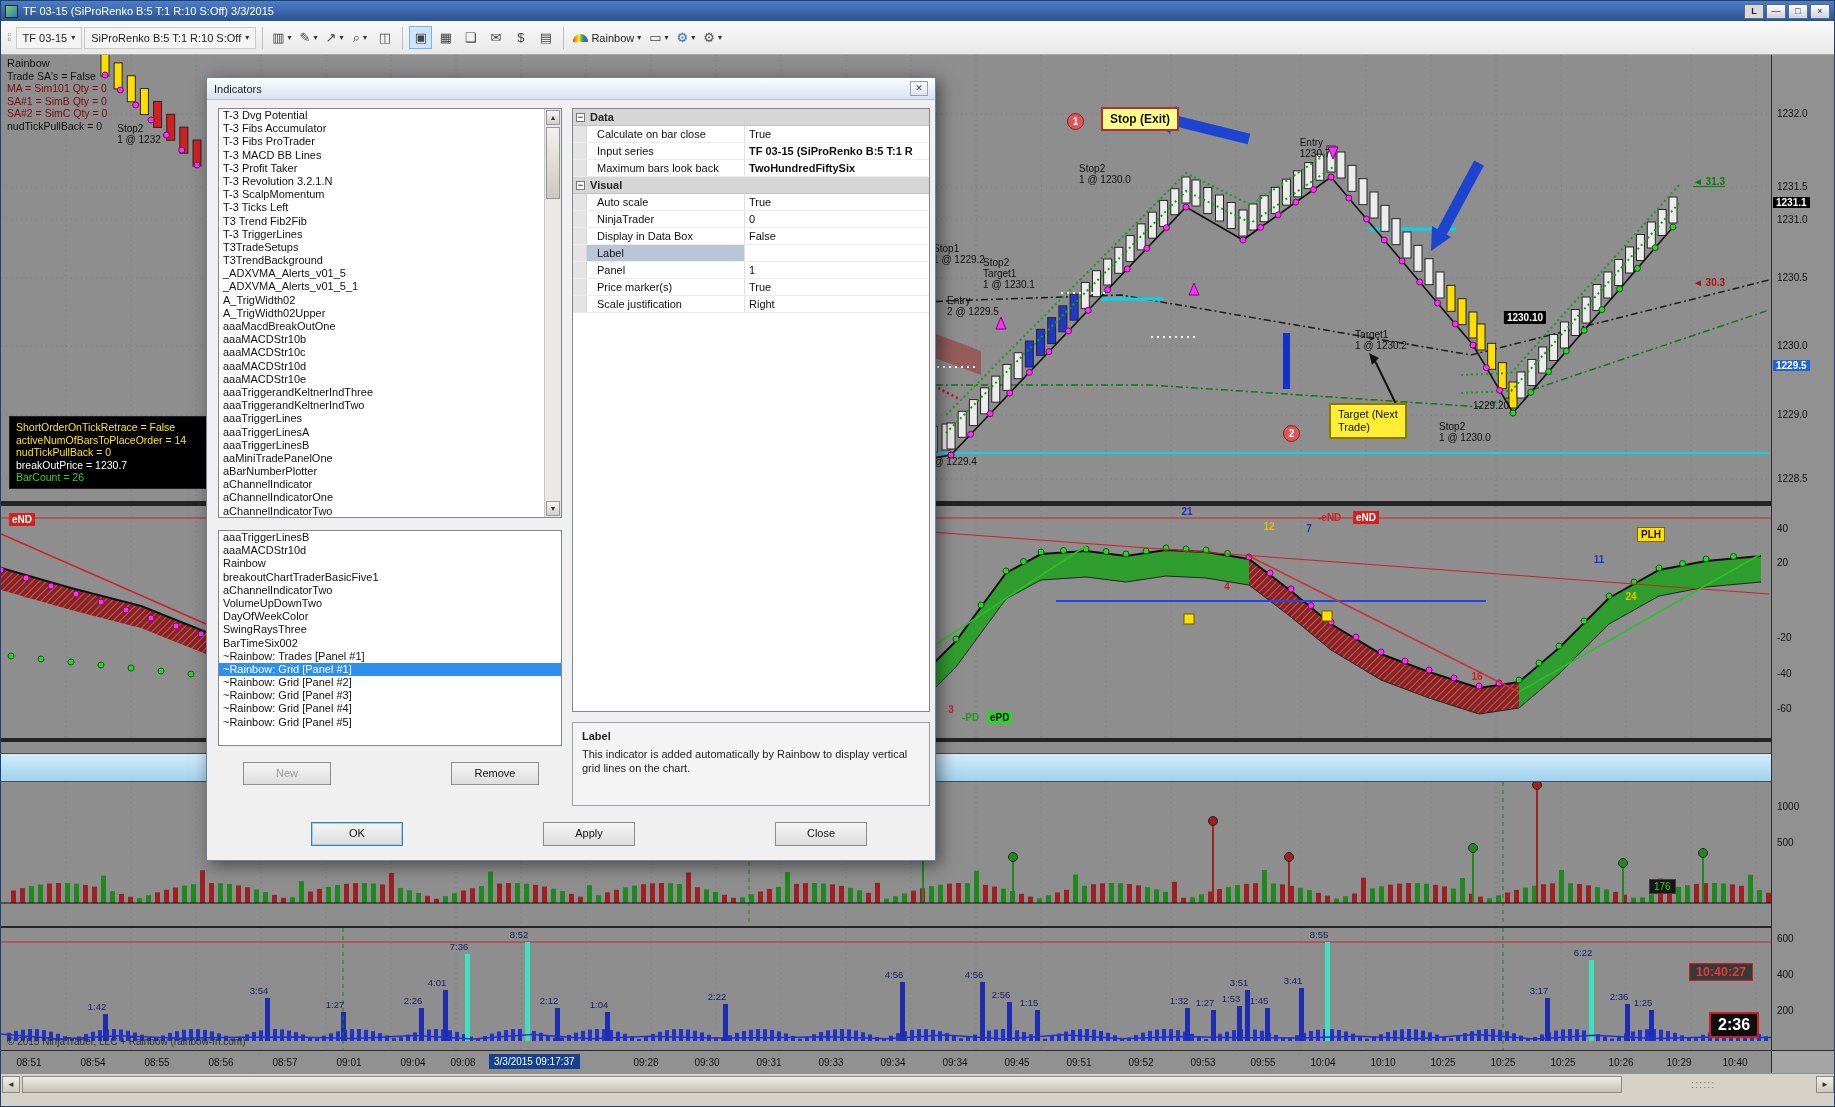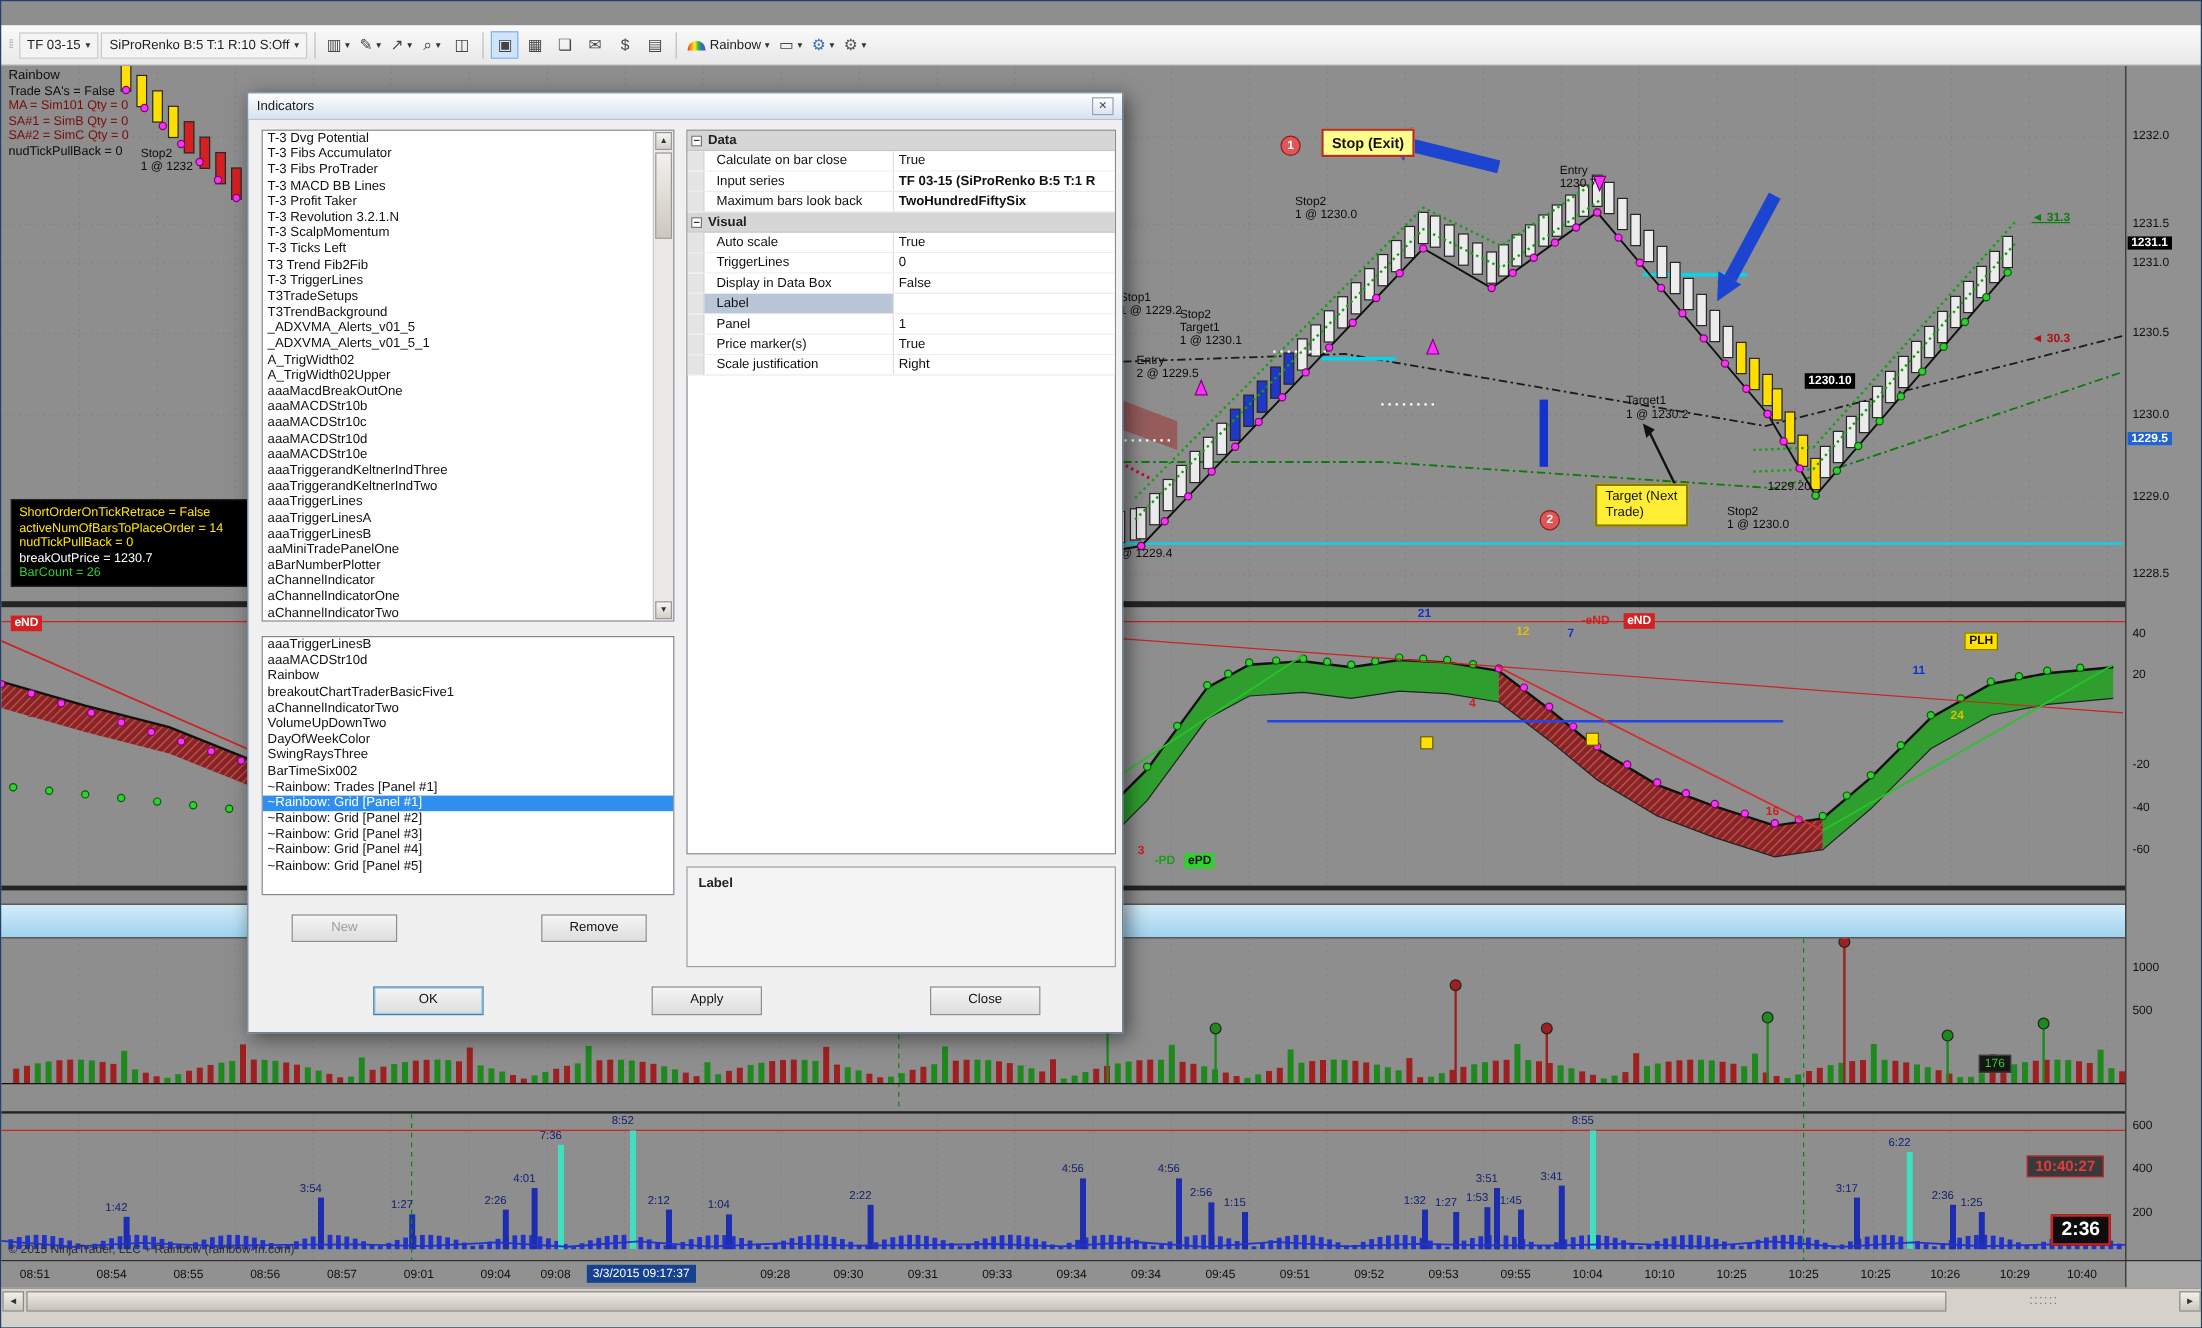"TF 03-15 (SiProRenko B:5 T:1 R:10" div.titlebar { html: none -> <div> <span></span> <span>TF 03-15 (SiProRenko B:5 T:1 R:10 S:Off) 3/3/2015</span> <div> <span>L</span> <span>—</span> <span>□</span> <span>×</span> </div> </div> }
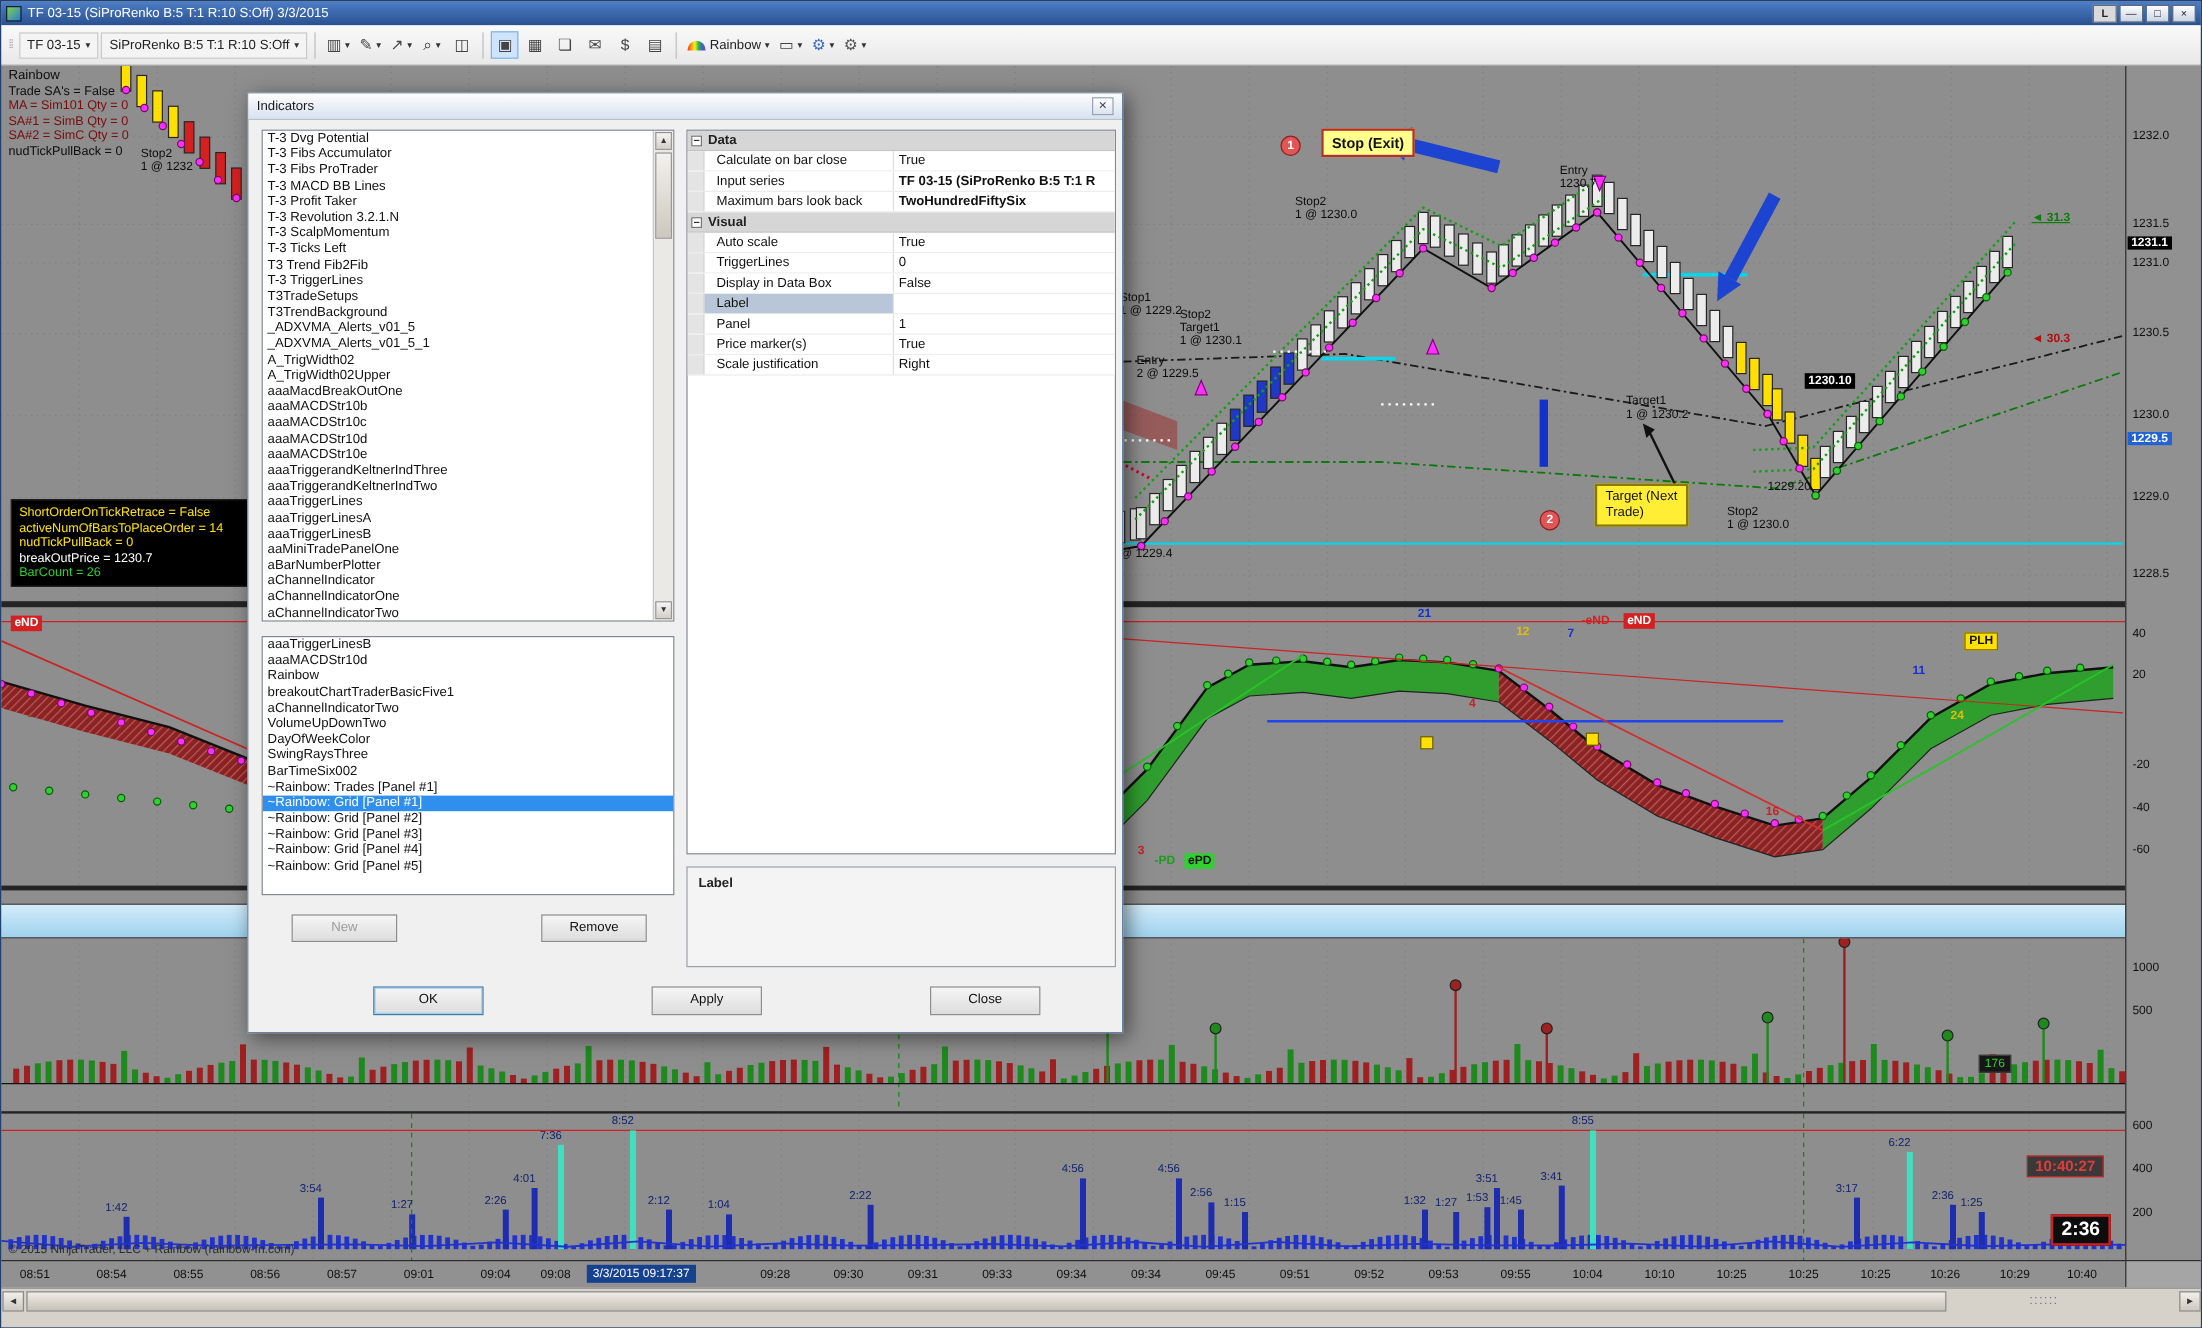"TriggerLines" div.plabel { text: TriggerLines -> NinjaTrader }
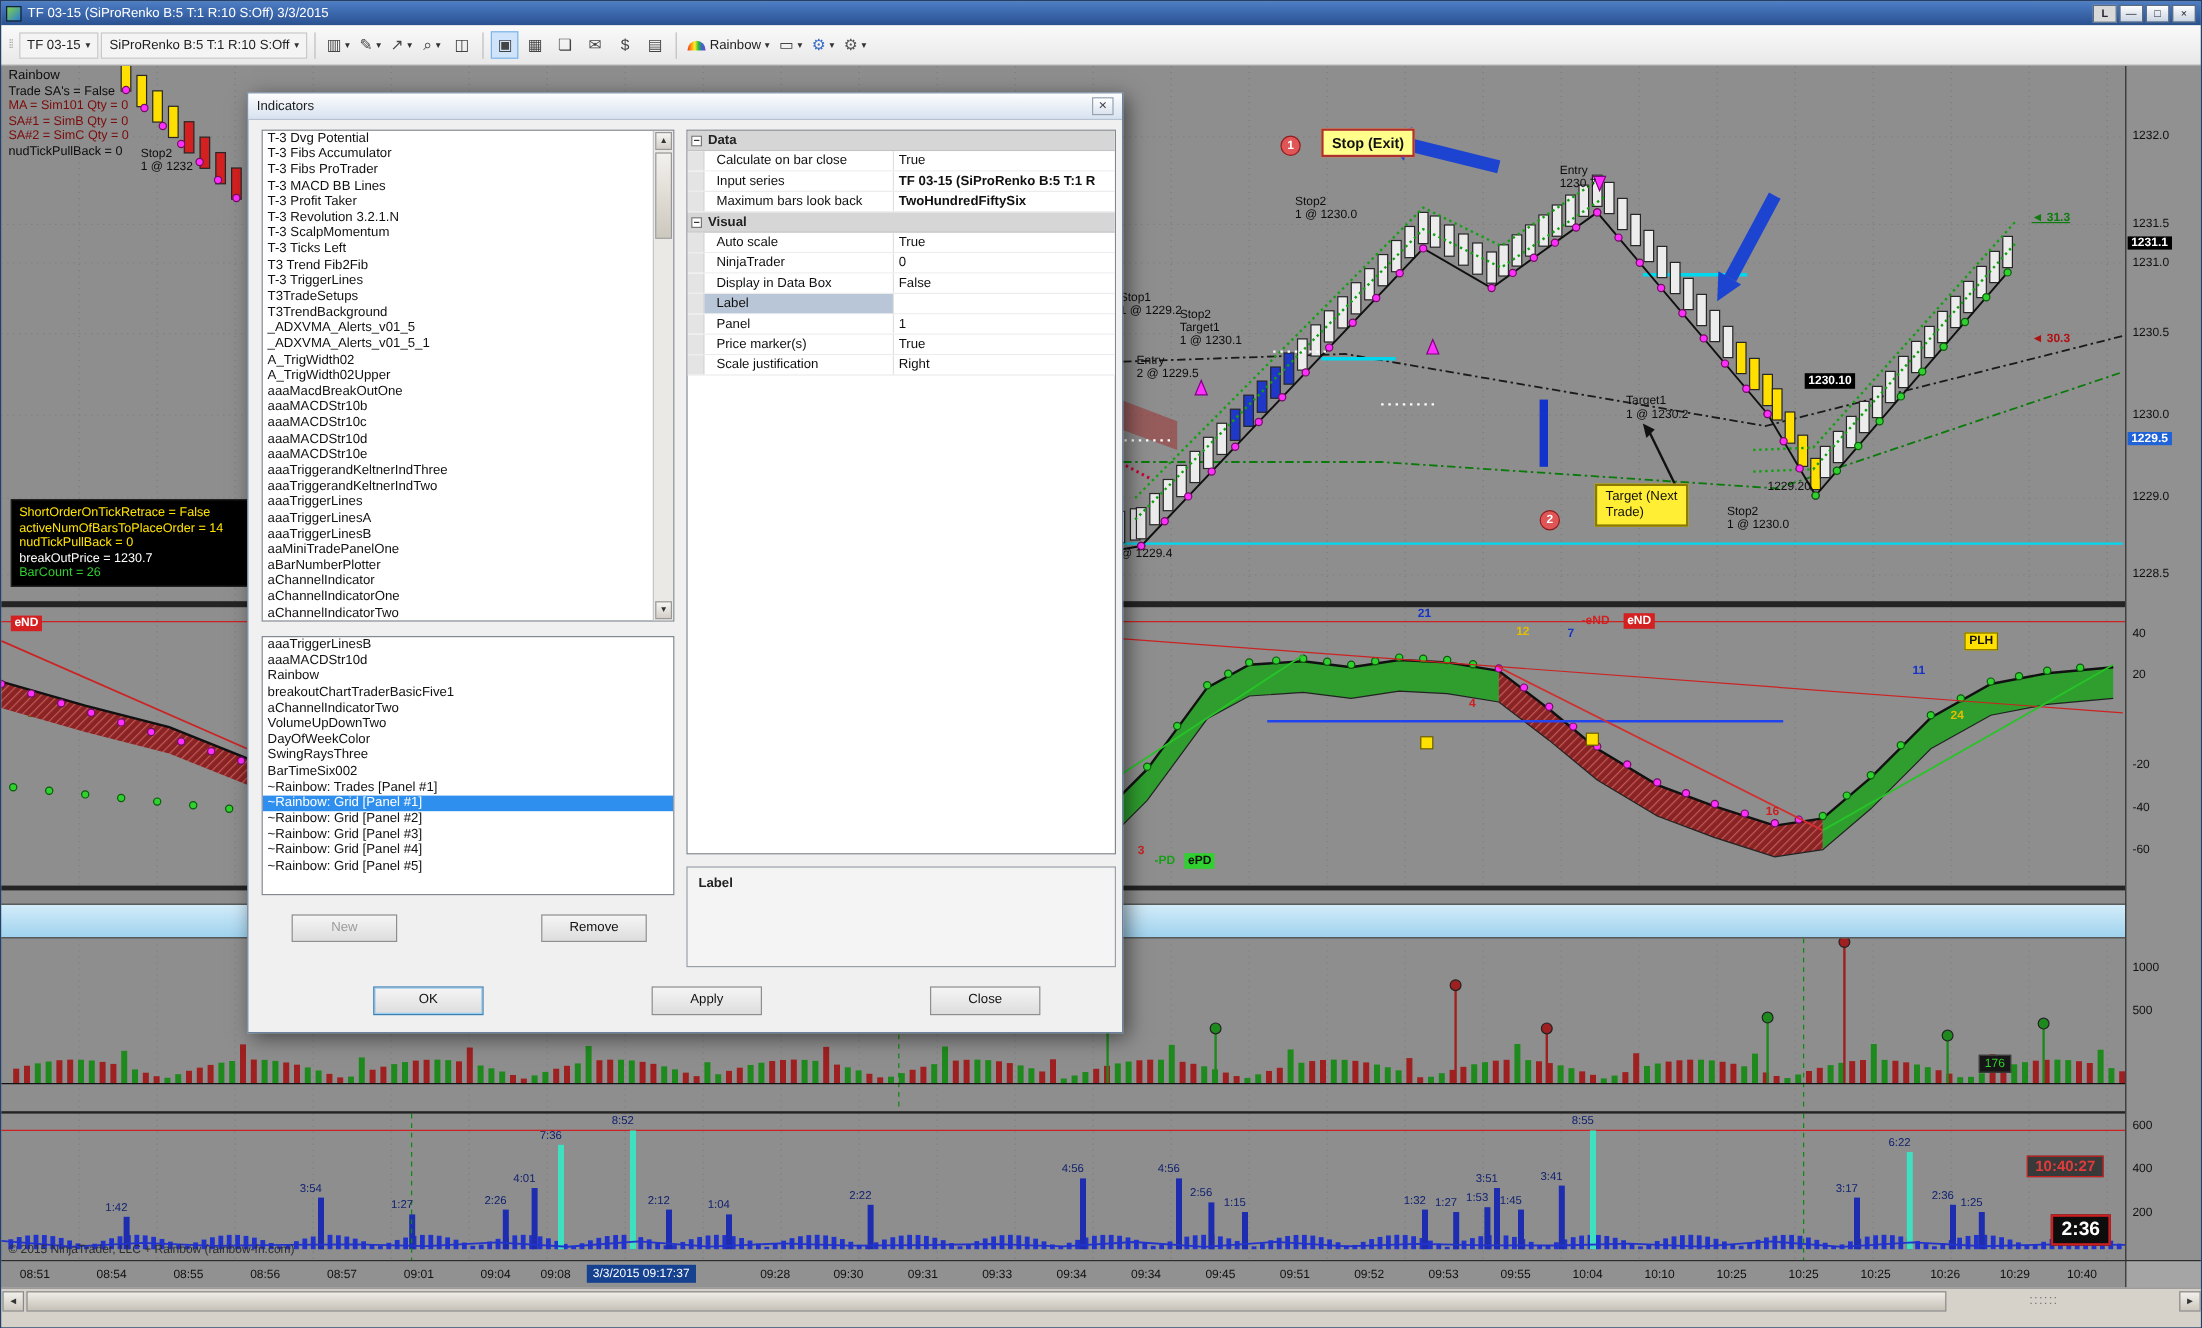"This indicator is added automatically" div { html: none -> <div>This indicator is added automatically by Rainbow to display vertical grid lines on the chart.</div> }
